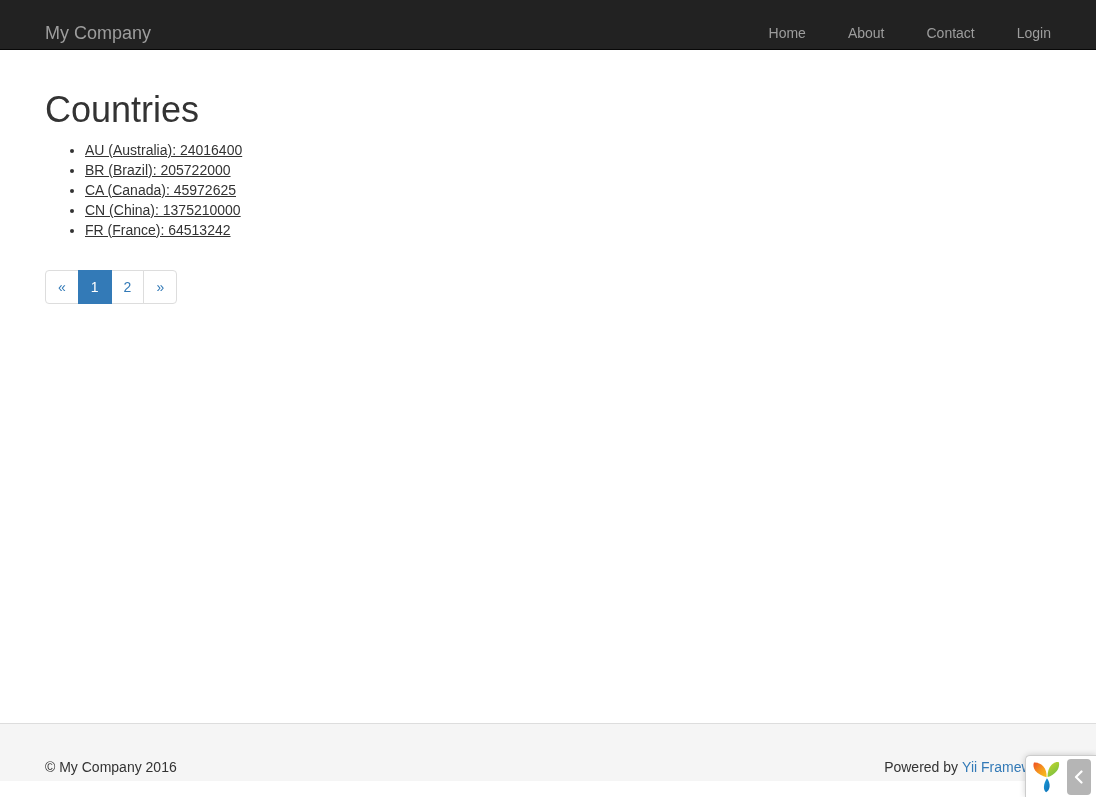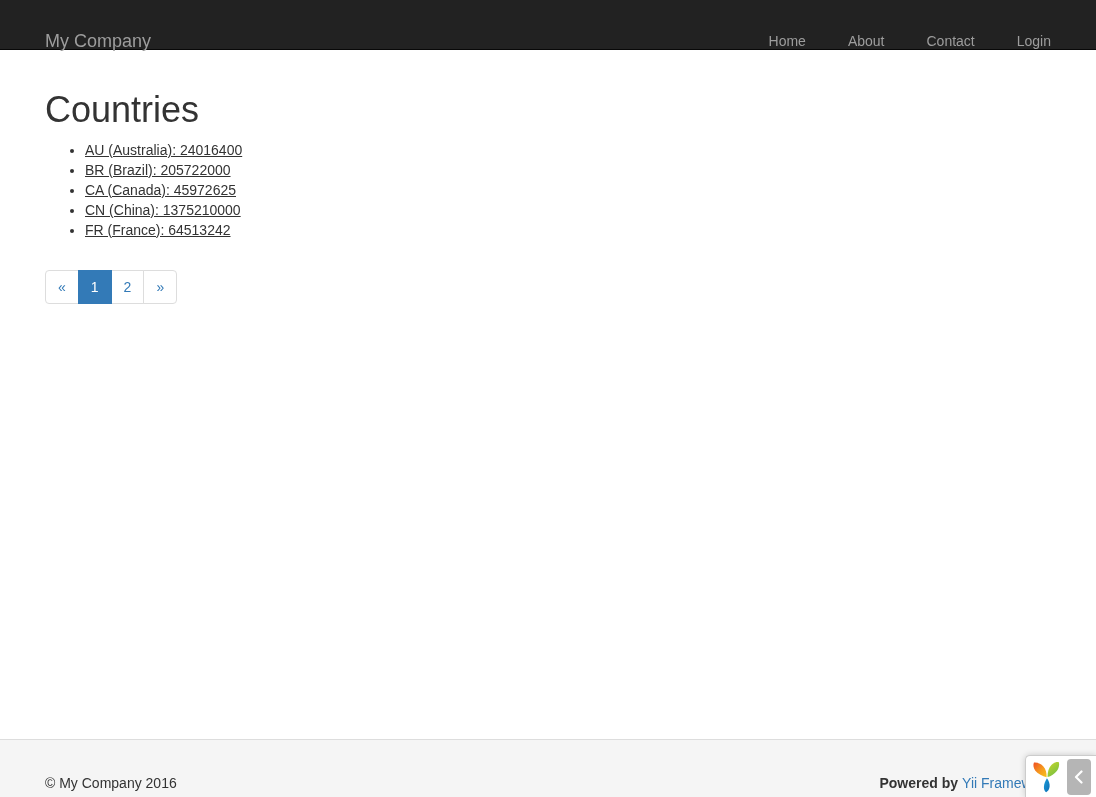"My Company" .navbar-inner { margin: 16px auto -> 8px auto }
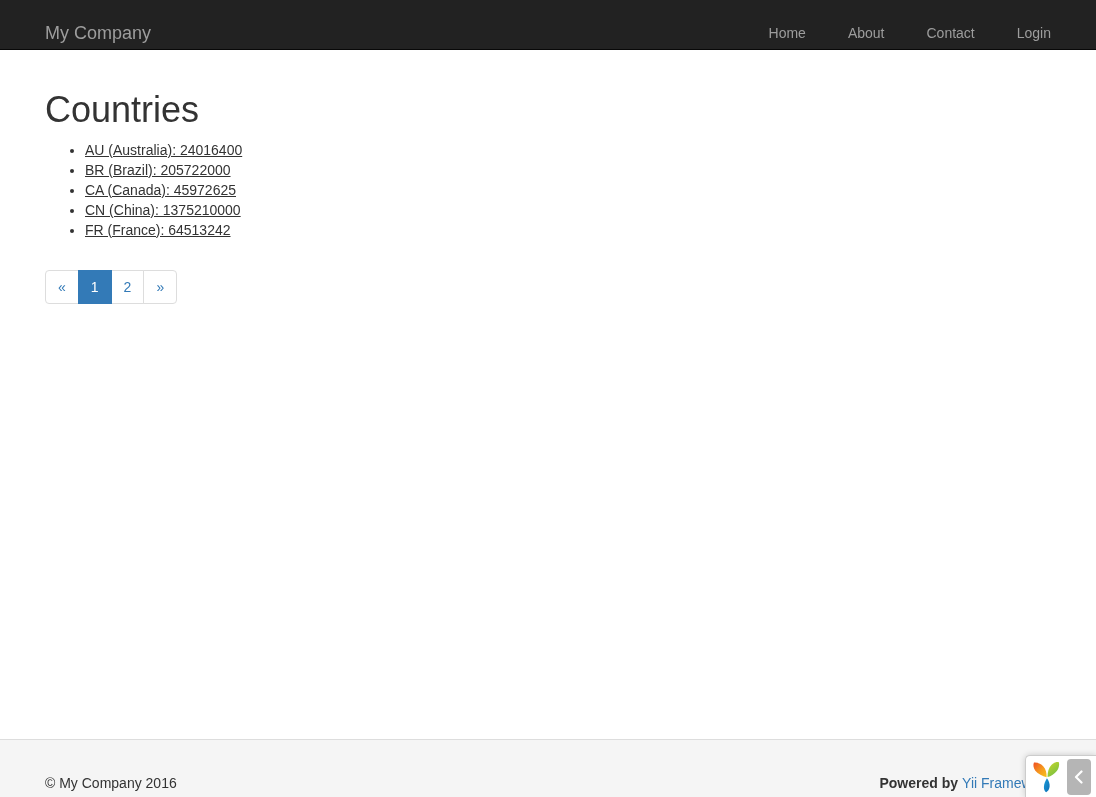"© My Company 2016" .footer { bottom: 0 -> 16px }
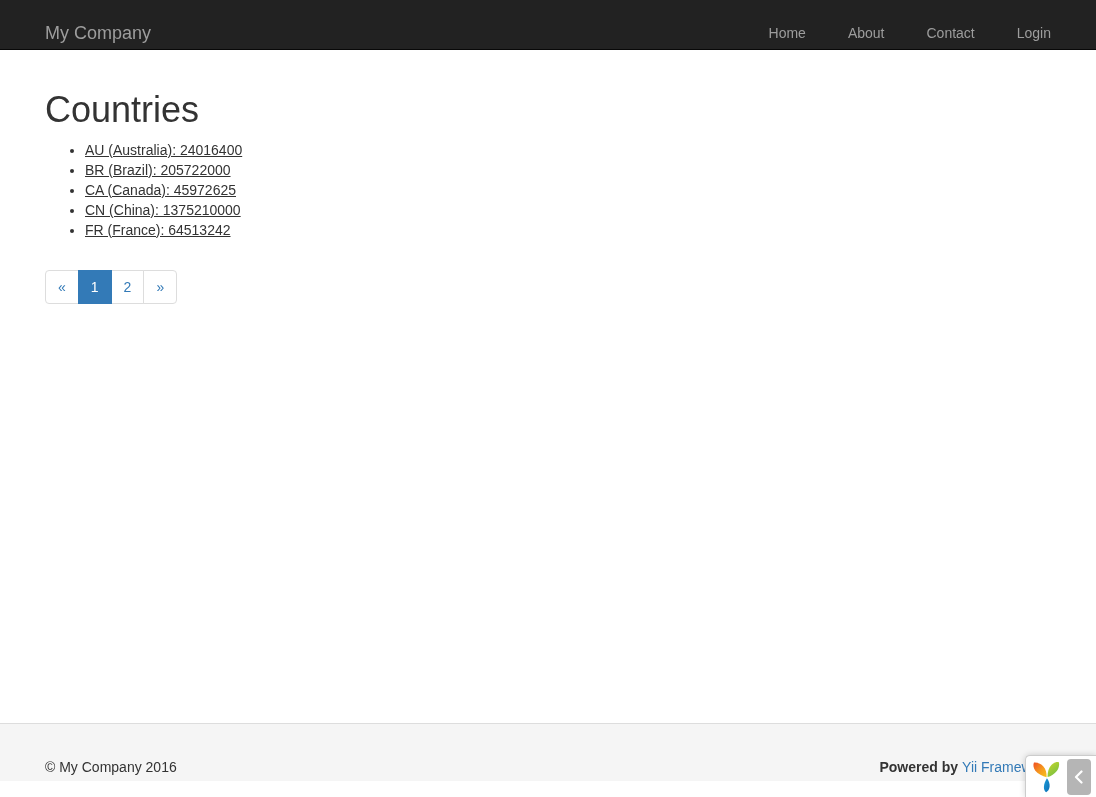"Powered by" .footer-right .powered-label { font-weight: bold -> normal }
